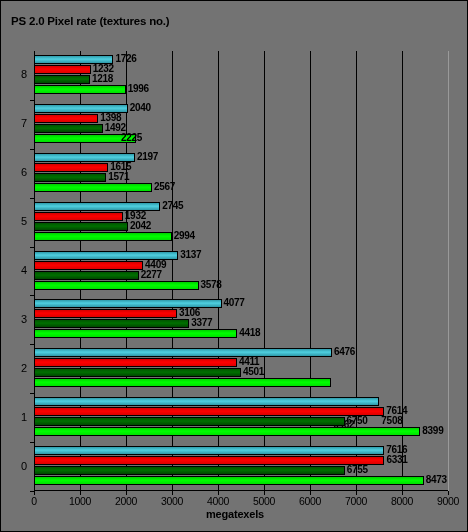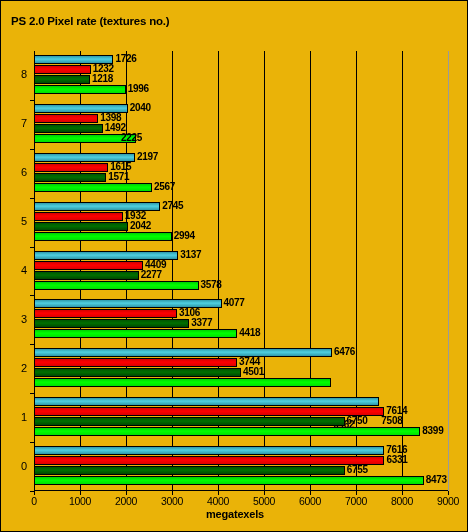"PS 2.0 Pixel rate (textures" #chart-root { background: #eab308 -> #737373 }
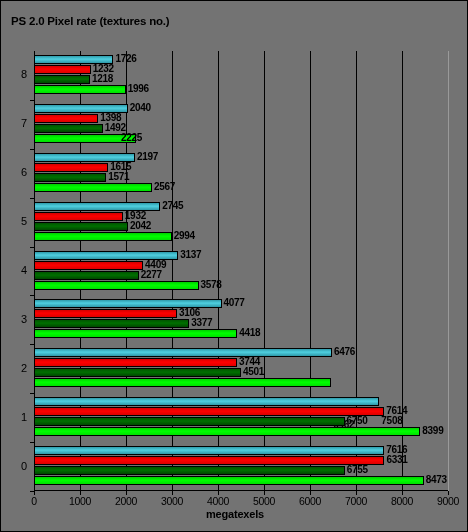"3744" div.bar-value { text: 3744 -> 4411 }
